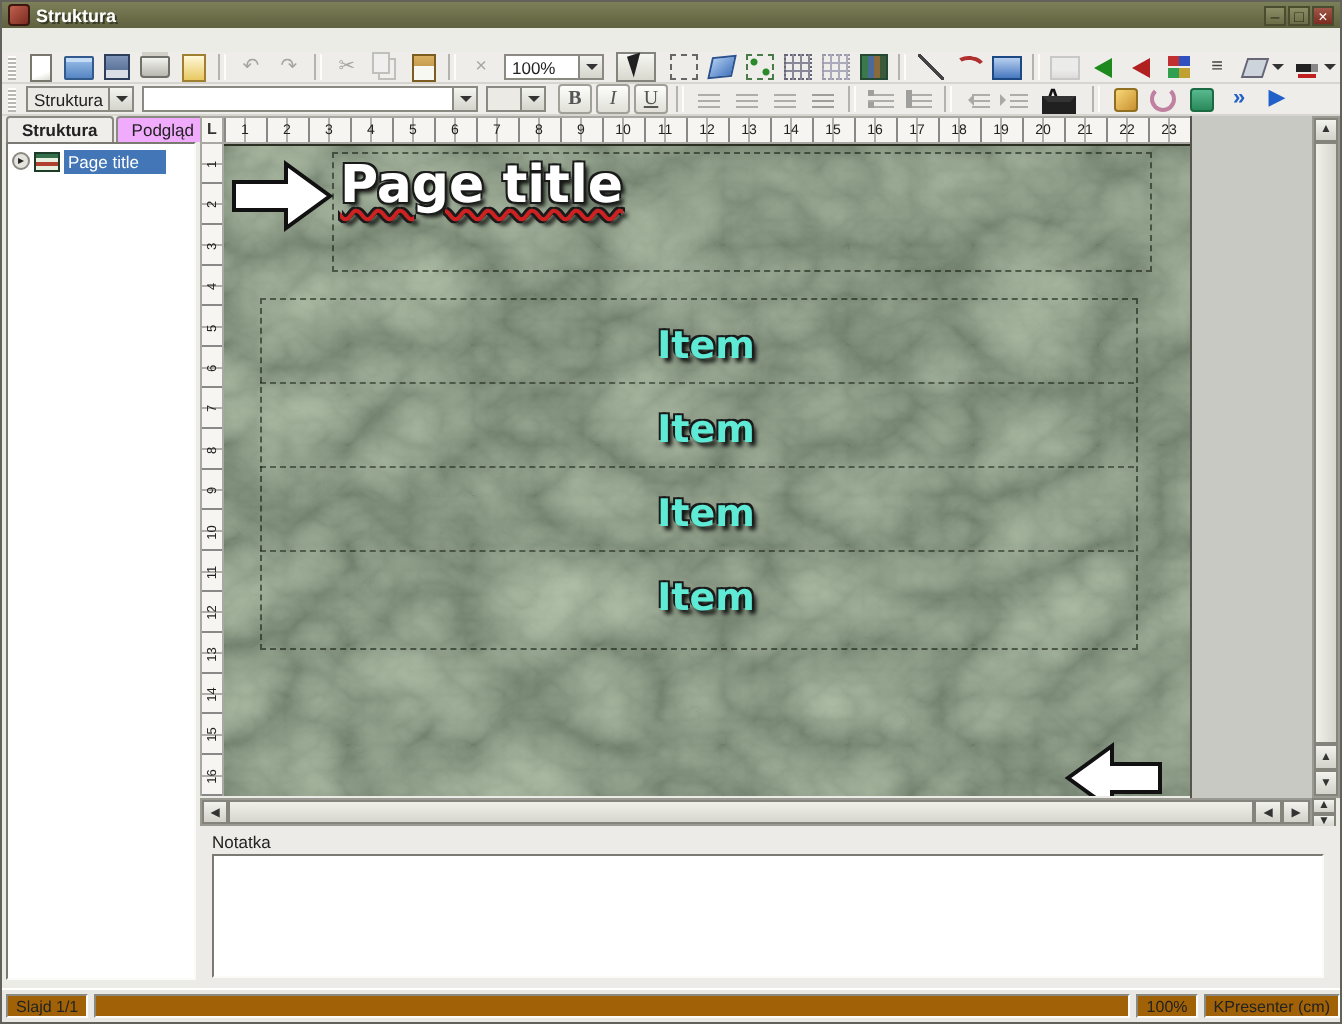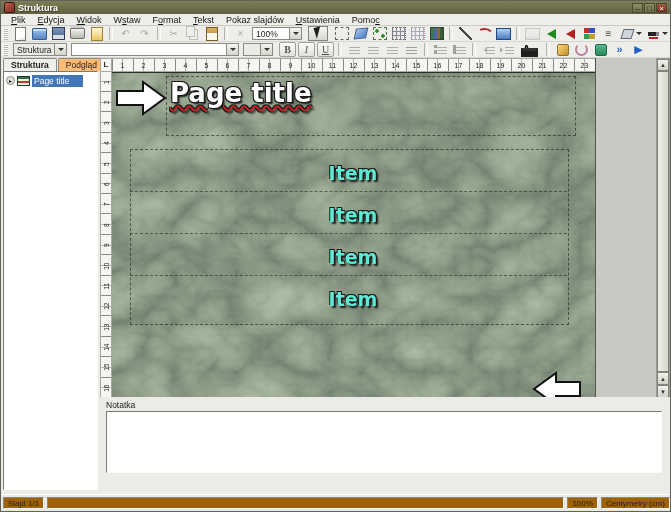"Plik" div { html: <div> <span><u>P</u>lik</span> <span><u>E</u>dycja</span> <span><u>W</u>idok</span> <span>W<u>s</u>taw</span> <span>F<u>o</u>rmat</span> <span><u>T</u>ekst</span> <span>Pokaz sla<u>j</u>dów</span> <span><u>U</u>stawienia</span> <span>Pomo<u>c</u></span> </div> -> none }
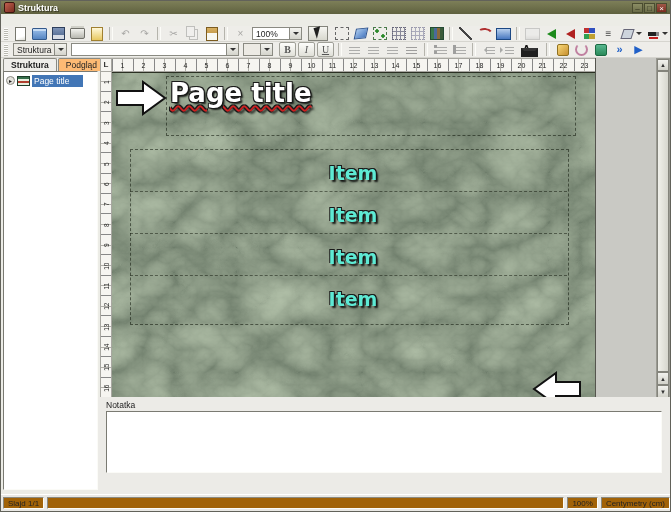"Podgląd" .tab { background: #fdba74 -> #f0abfc }
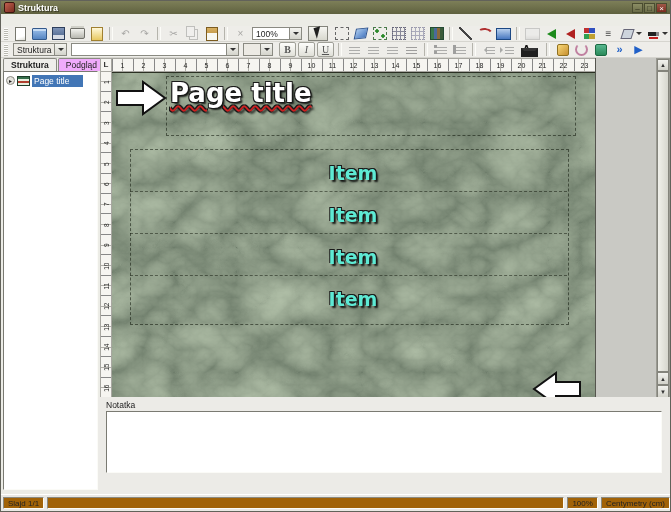"Notatka" #notes { top: 396px -> 412px }
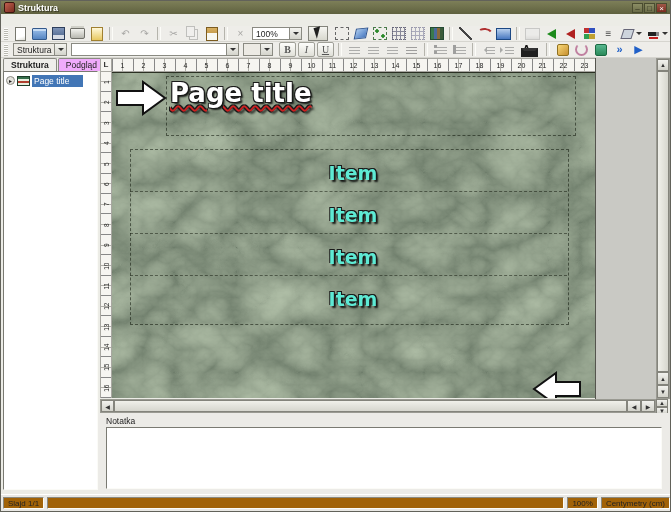"Centymetry (cm)" span.panel { text: Centymetry -> KPresenter }
